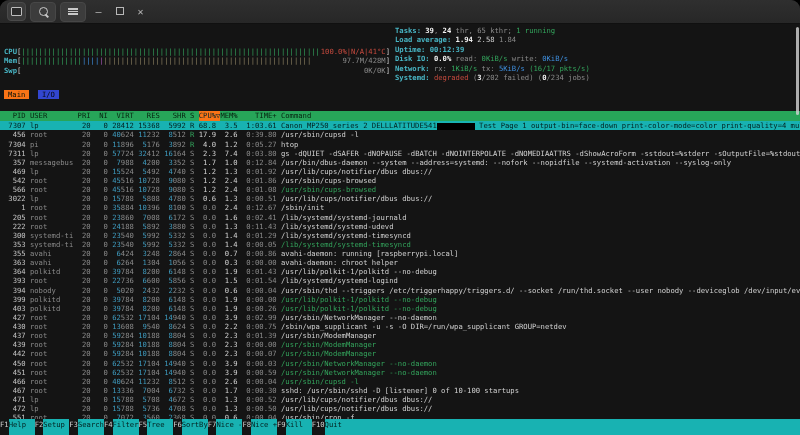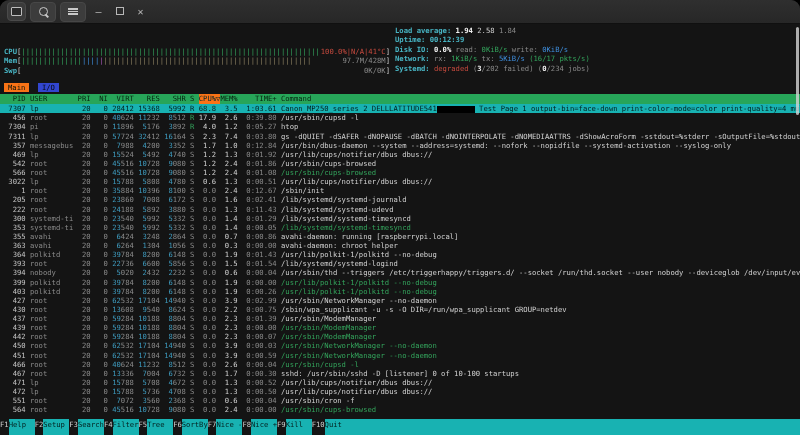"Tasks: 39, 24 thr, 65" div.sline { html: none -> <div><span>Tasks: </span><span>39</span><span>, </span><span>24</span><span> thr</span><span>, 65 kthr</span><span>; </span><span>1 running</span></div> }
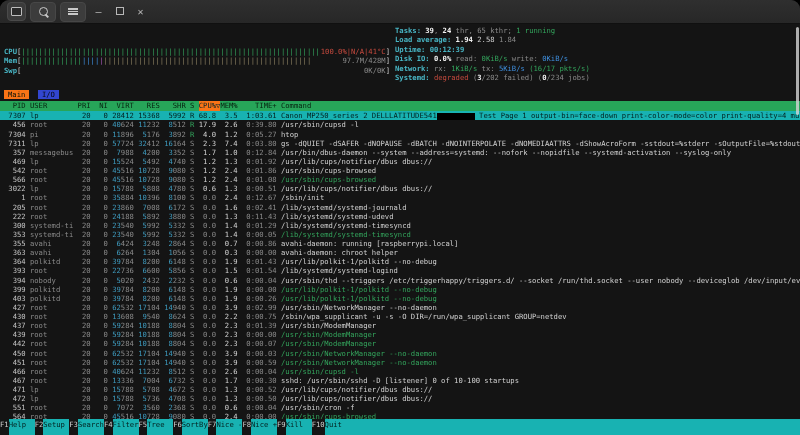"PID USER PRI NI VIRT" .colheader { margin-top: 1px -> 11px }
